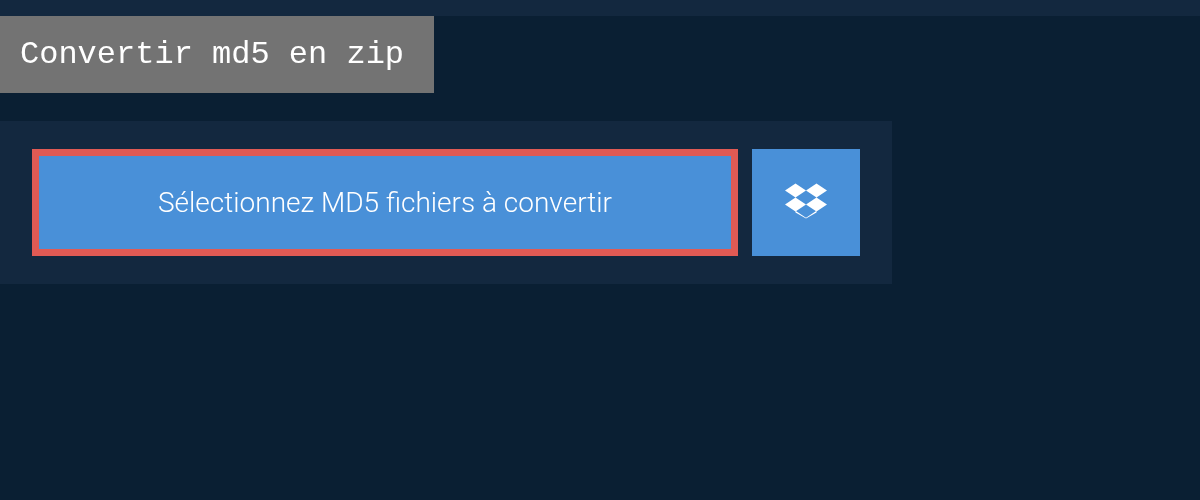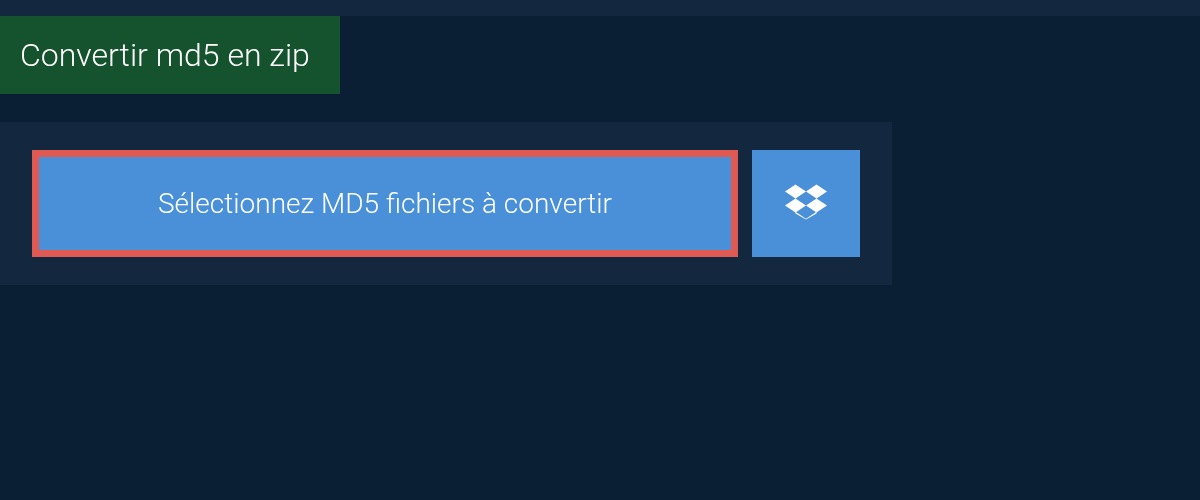"Convertir md5 en zip" .tab { background: #14532d -> #737373; font-family: none -> Liberation Mono, monospace }
